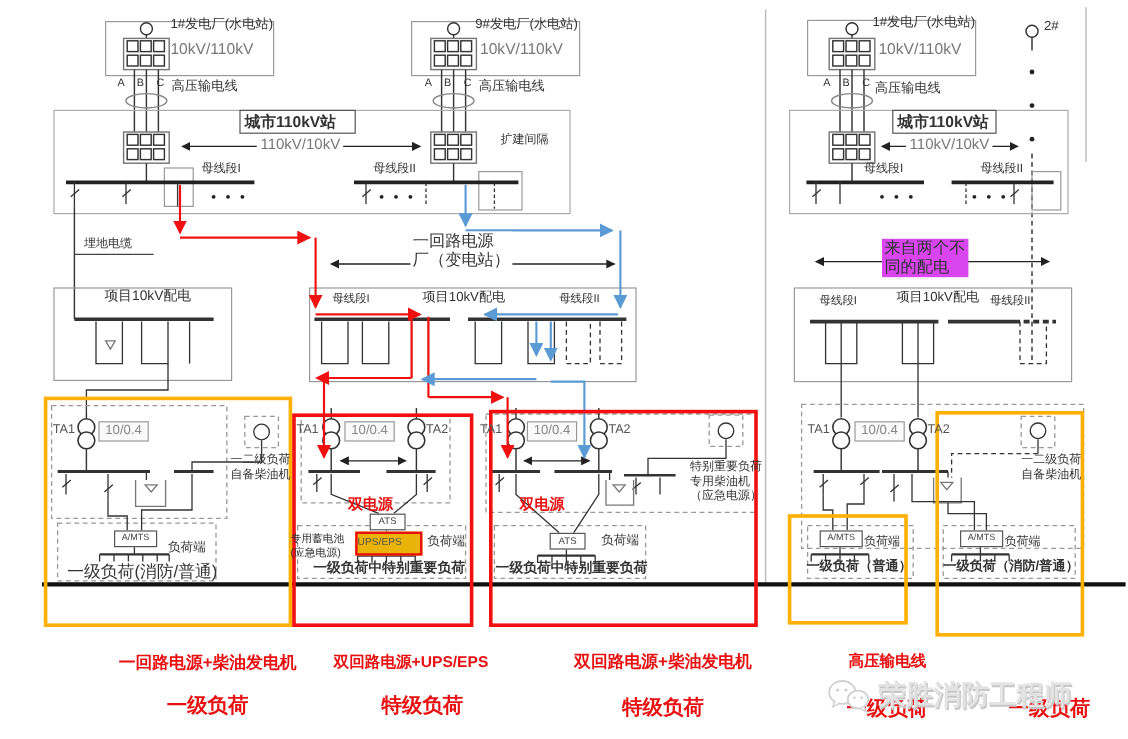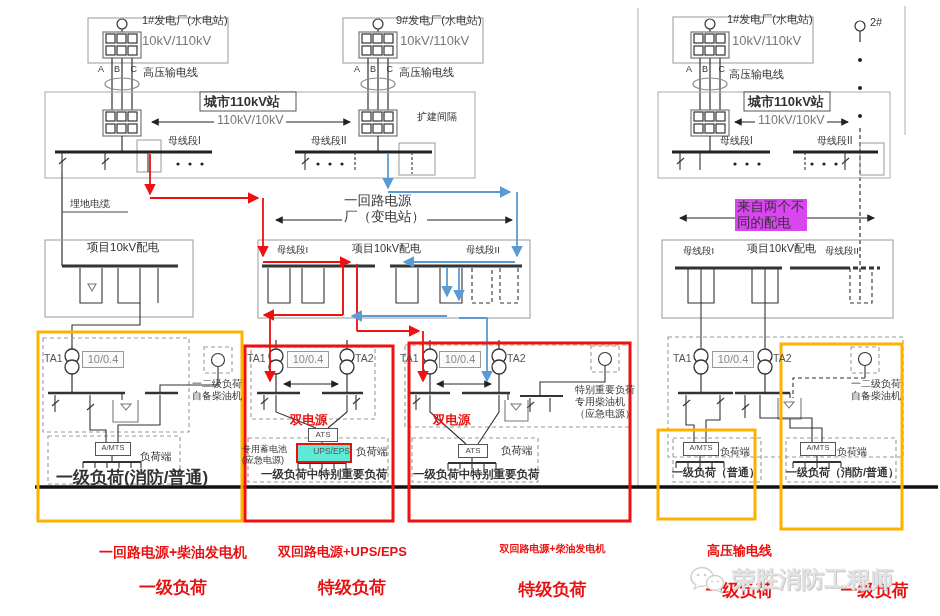"UPS/EPS" .redbox { background: #5eead4 -> #eab308; text-align: right -> left }
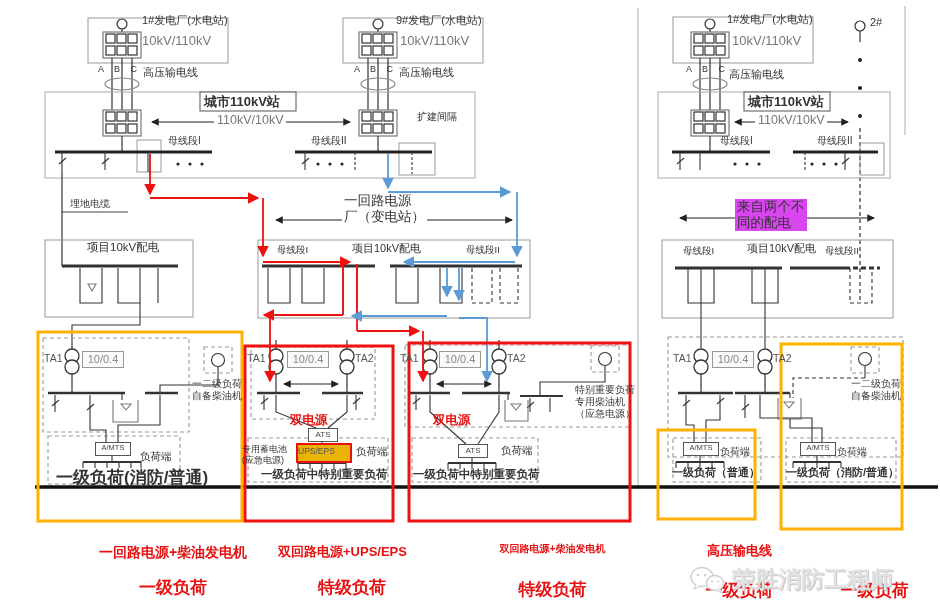"一级负荷(消防/普通)" div.lbl { font-size: 17px -> 14px; font-weight: 700 -> 400 }
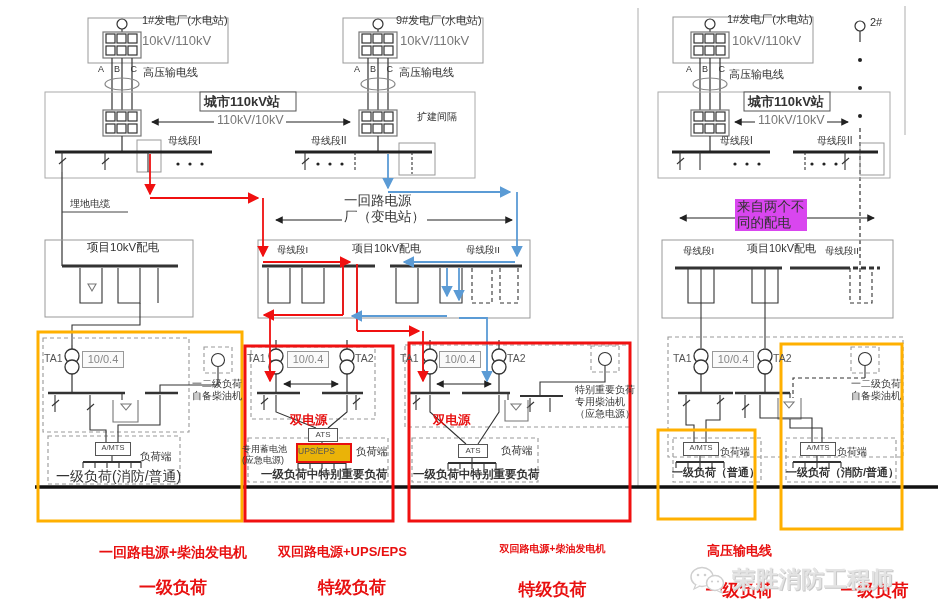"双回路电源+柴油发电机" div.lbl { font-size: 10px -> 14px }
